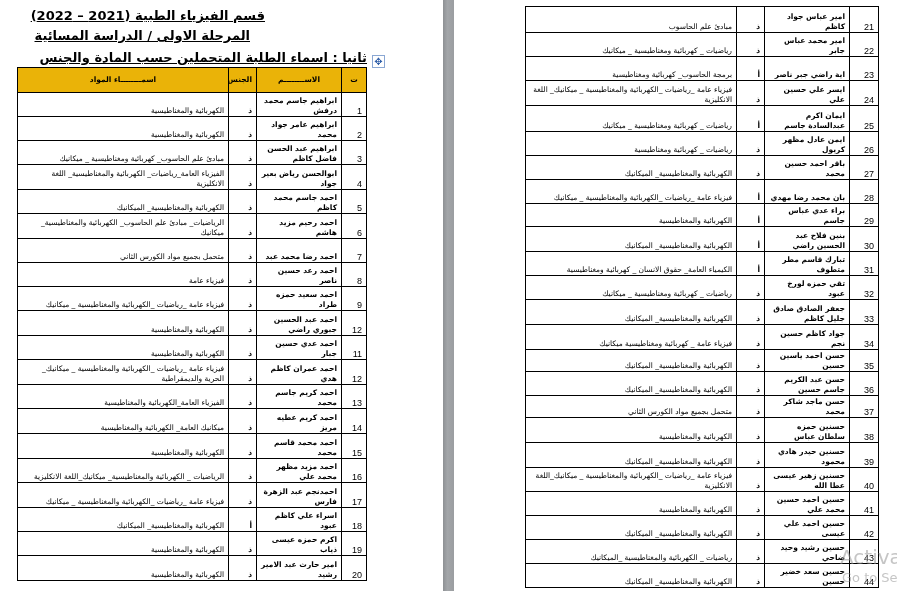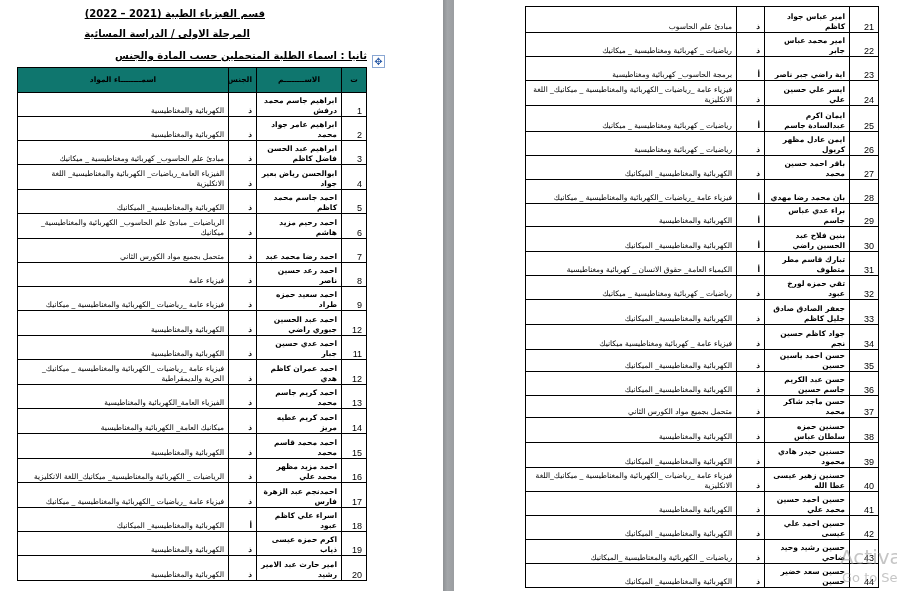"قسم الفيزياء الطبية (2021 –" .title-line { font-size: 10px -> 13px }
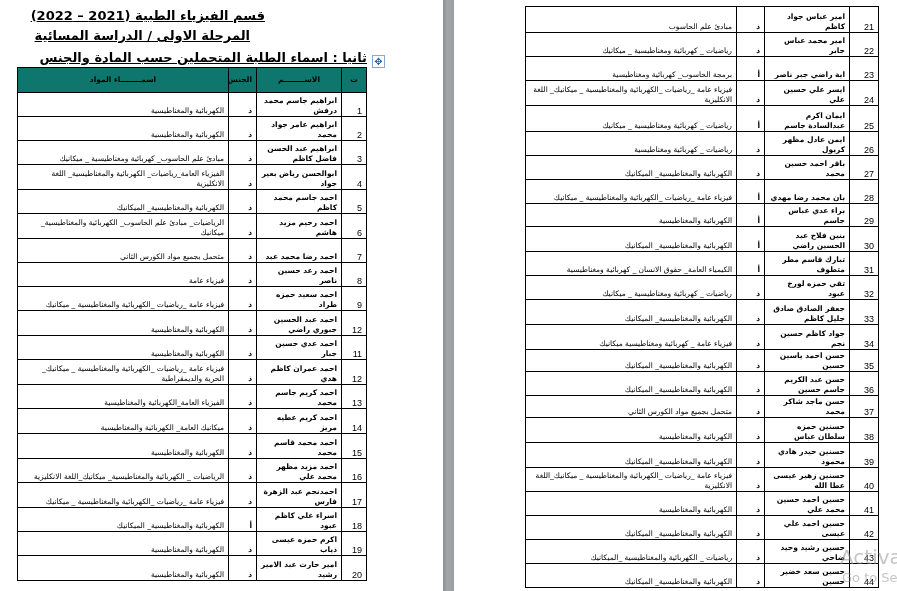"اسمــــــــاء المواد" table.doc-table th { background: #0f766e -> #eab308 }
